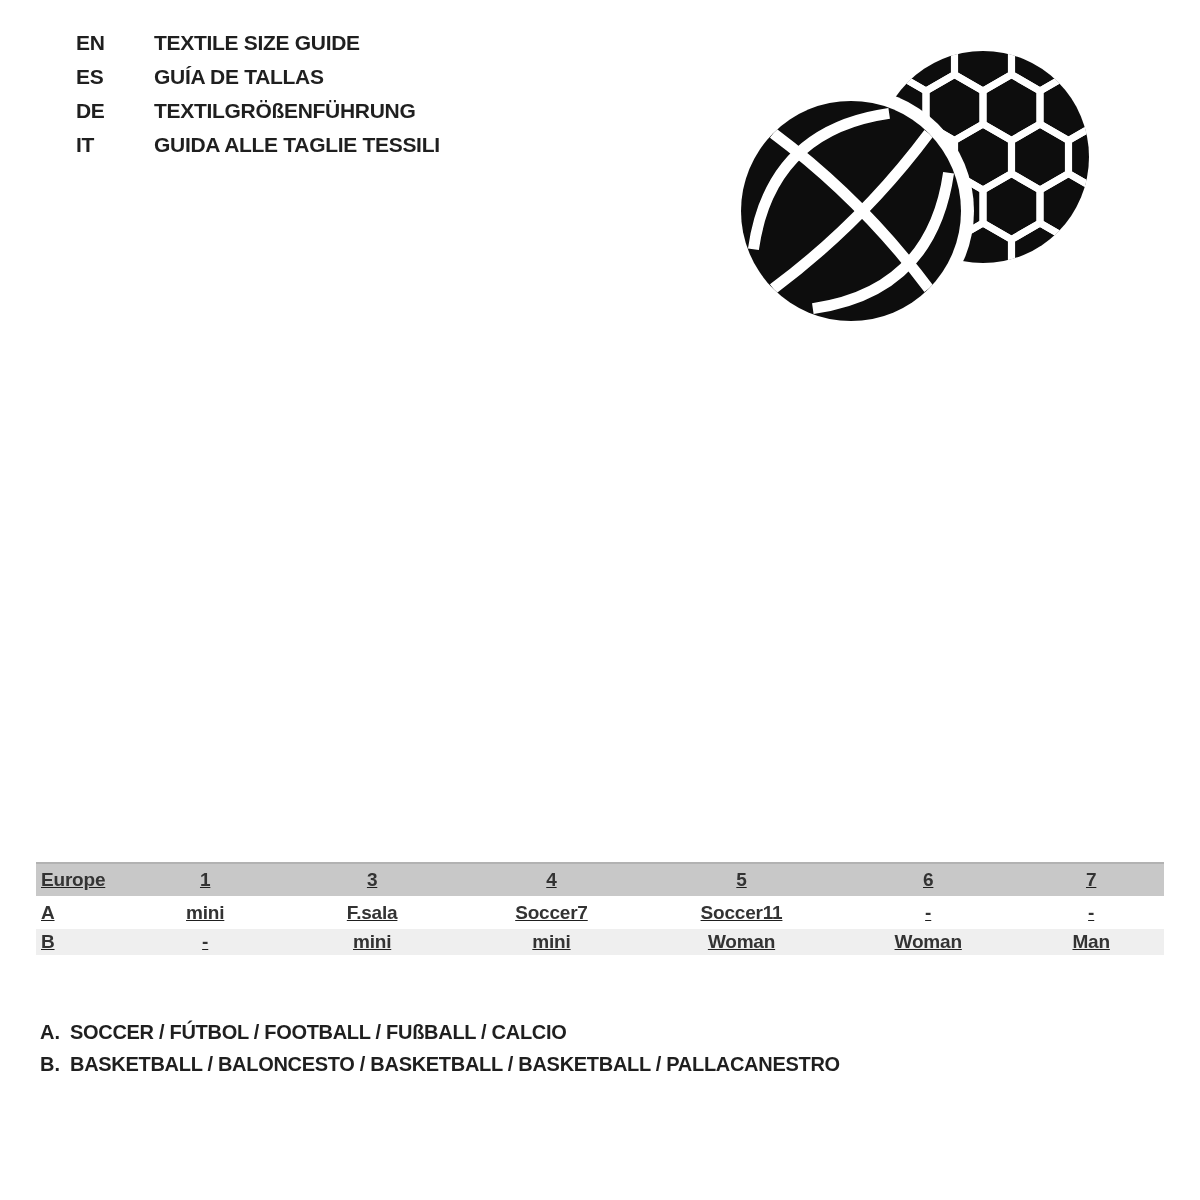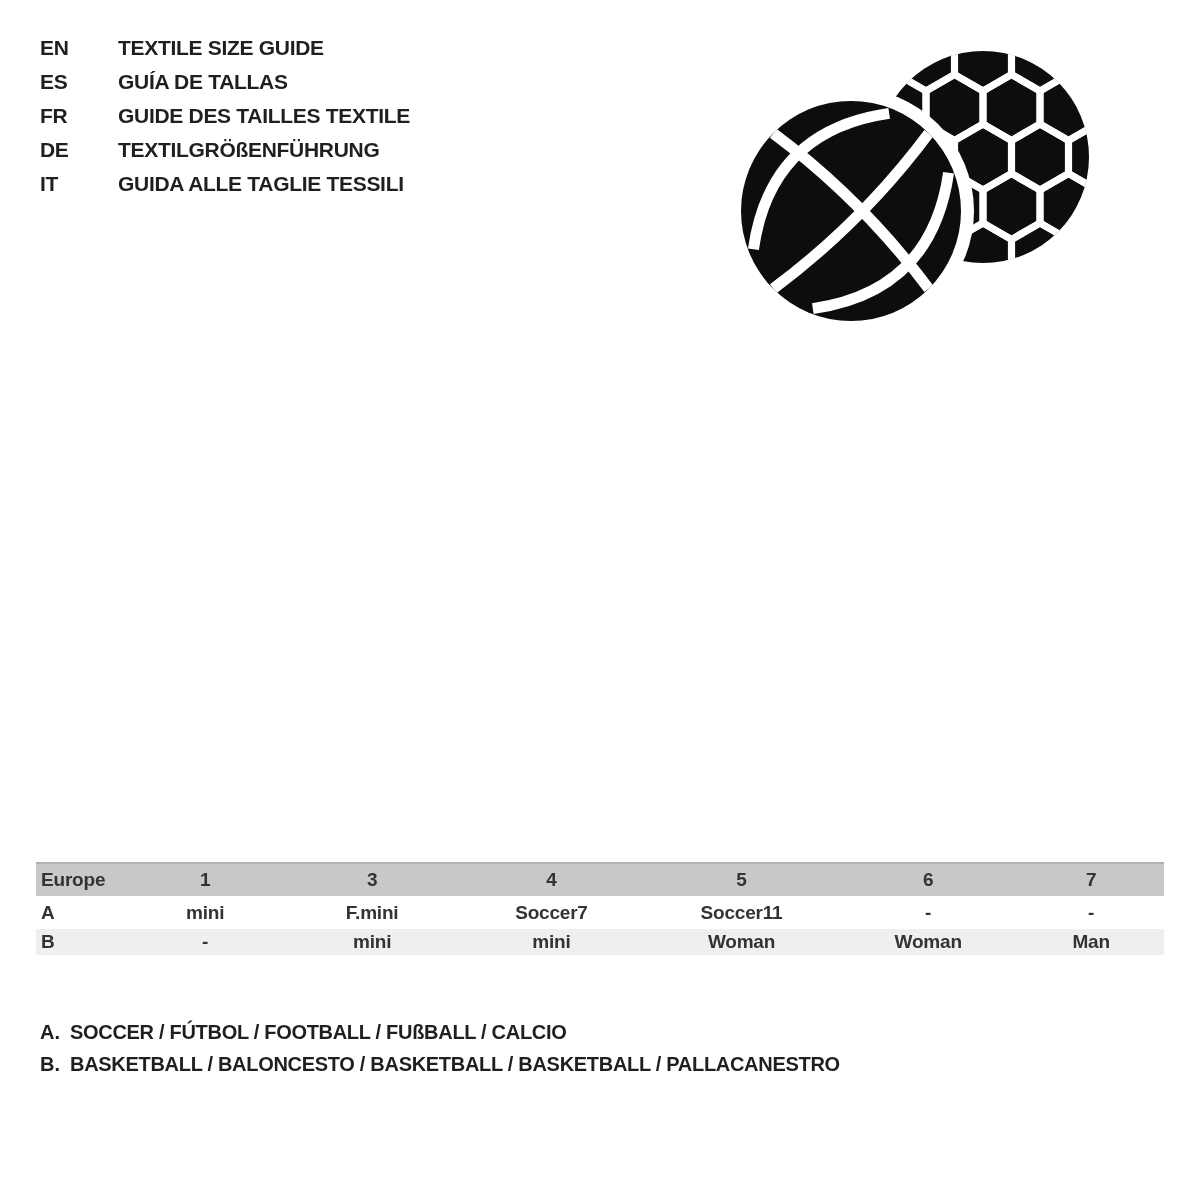"EN" .lang-row { align-items: center -> flex-start; margin-left: none -> 36px }
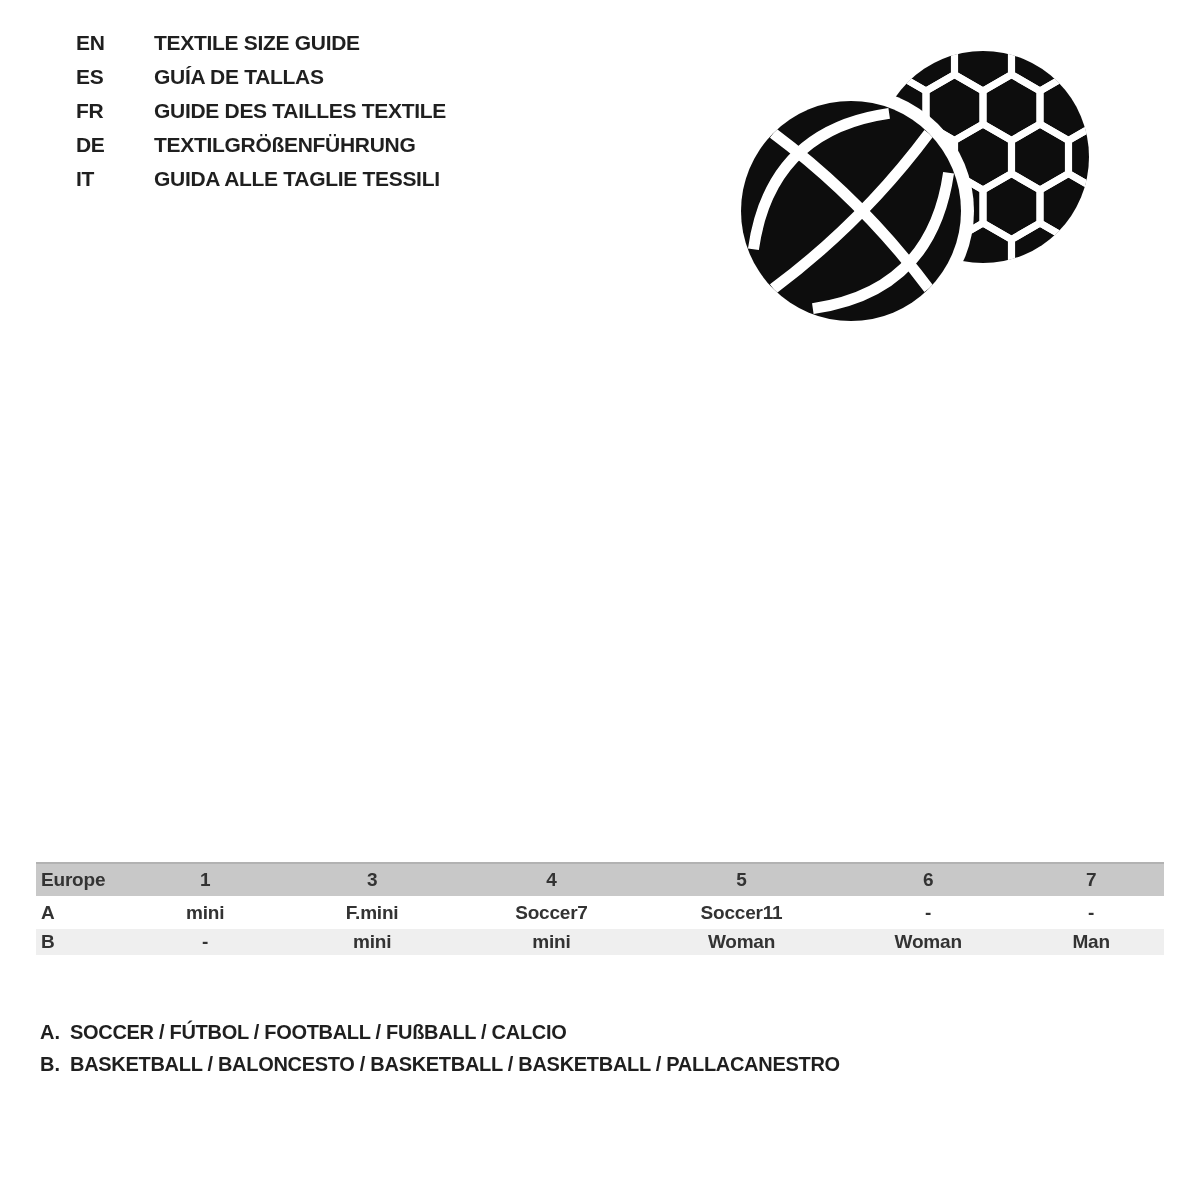"FR" div.lang-row { html: <div> <span>FR</span> <span>GUIDE DES TAILLES TEXTILE</span> </div> -> none }
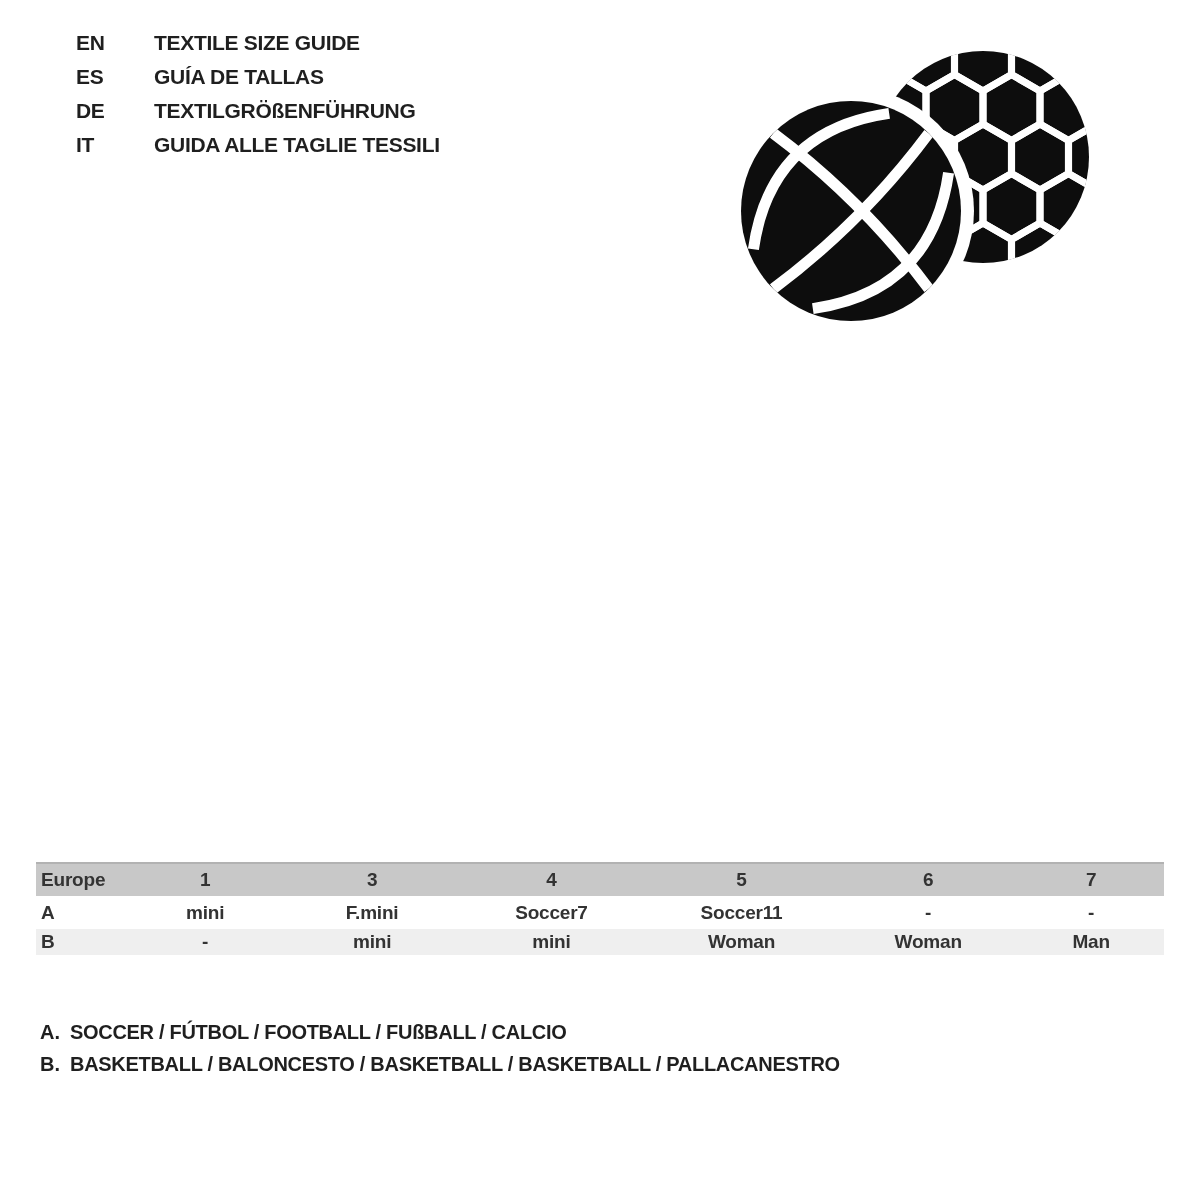"Europe" .t-row { text-decoration: none -> underline }
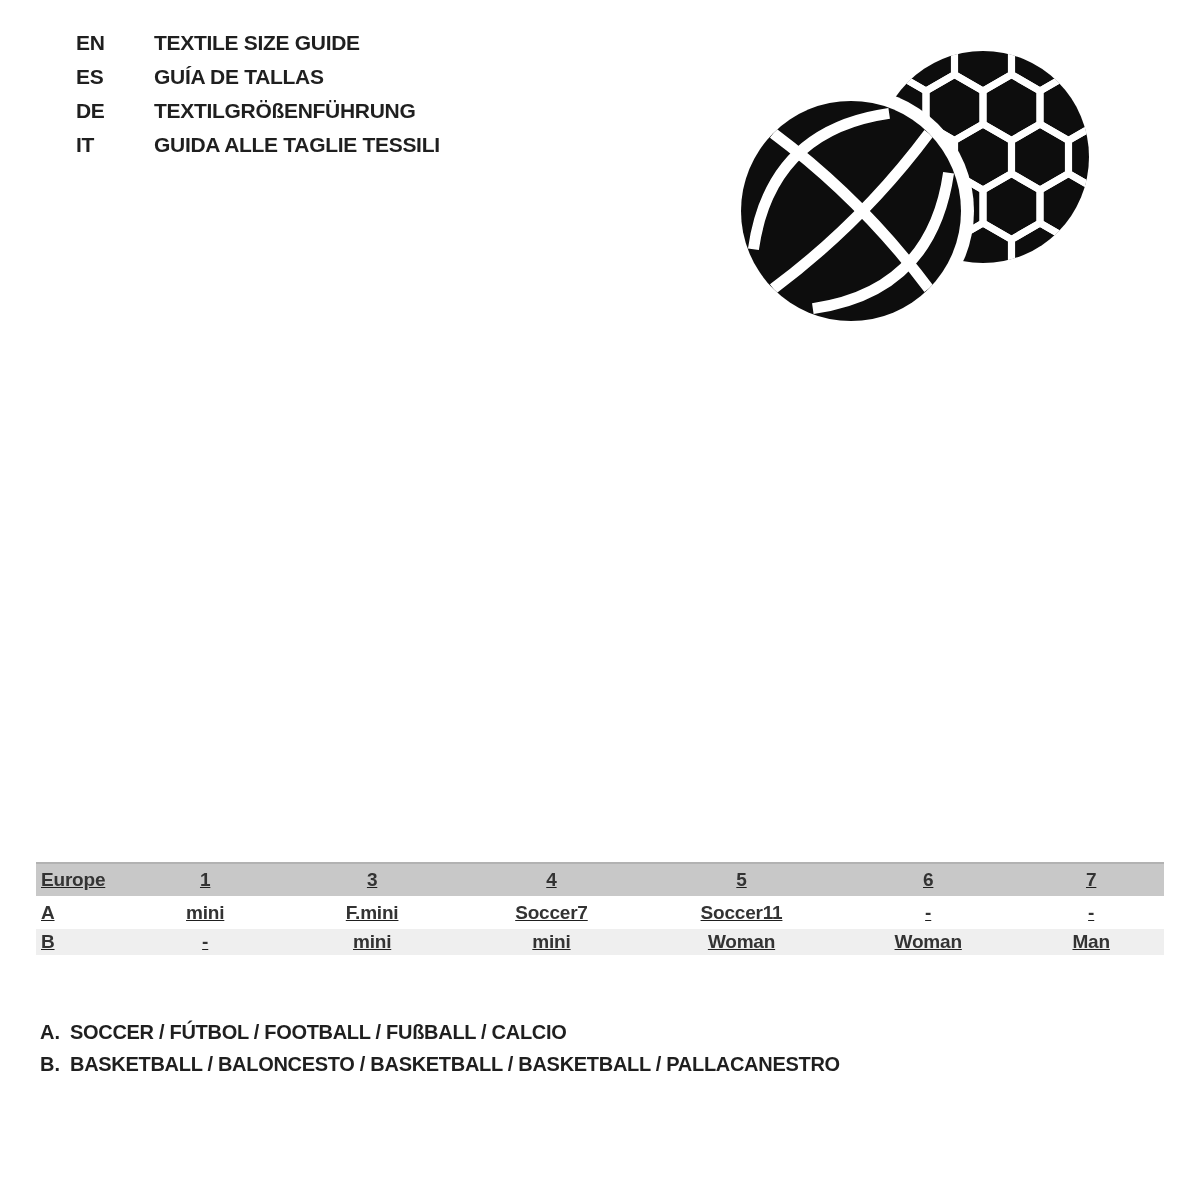"F.mini" div.t-cell { text: F.mini -> F.sala }
